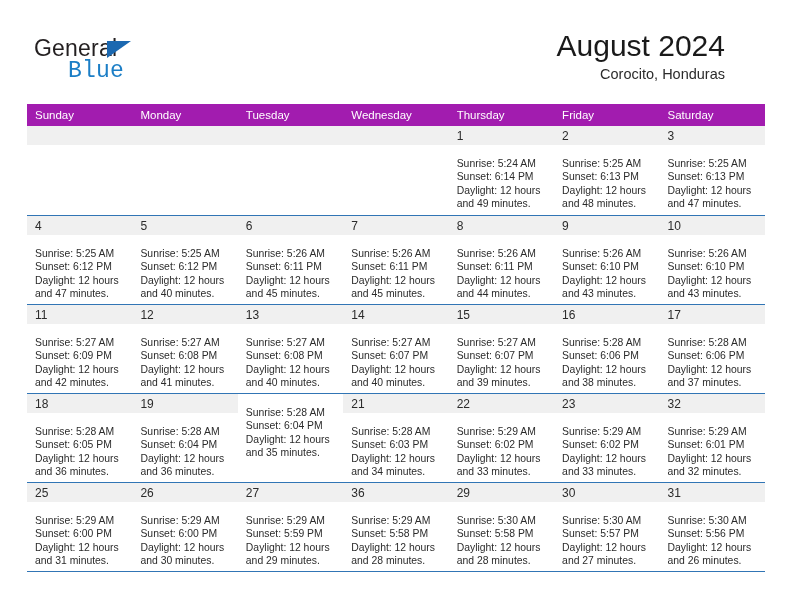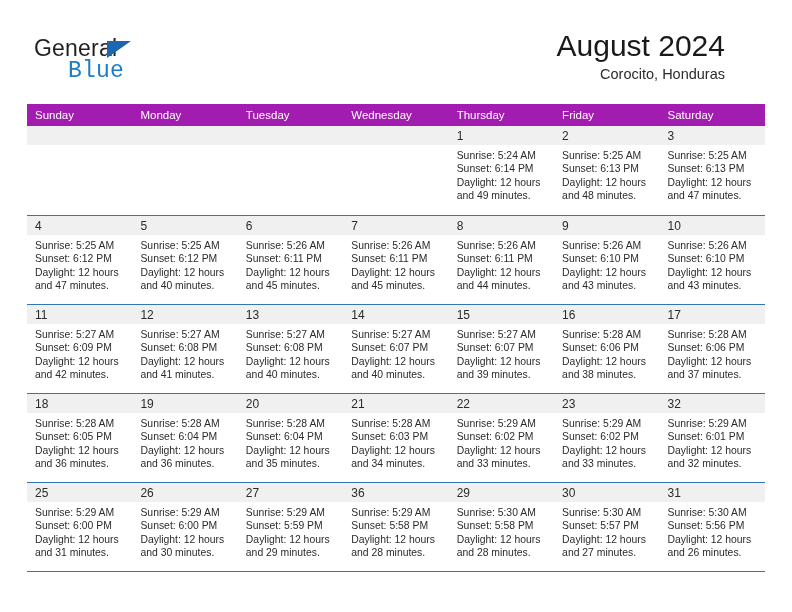"Sunrise: 5:24 AM" .day-body { padding: 4px 6px 0 8px -> 12px 6px 0 8px }
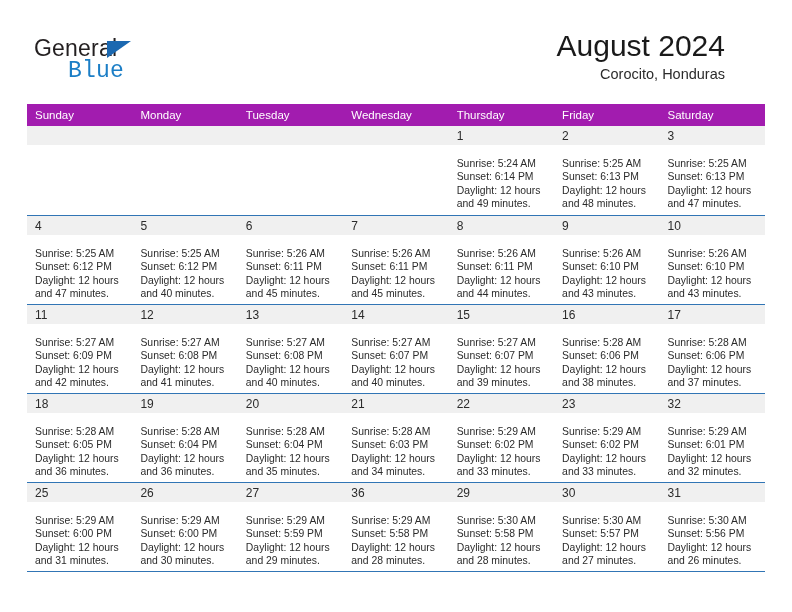"20" div.day-number-band { html: <div><span>20</span></div> -> none }
